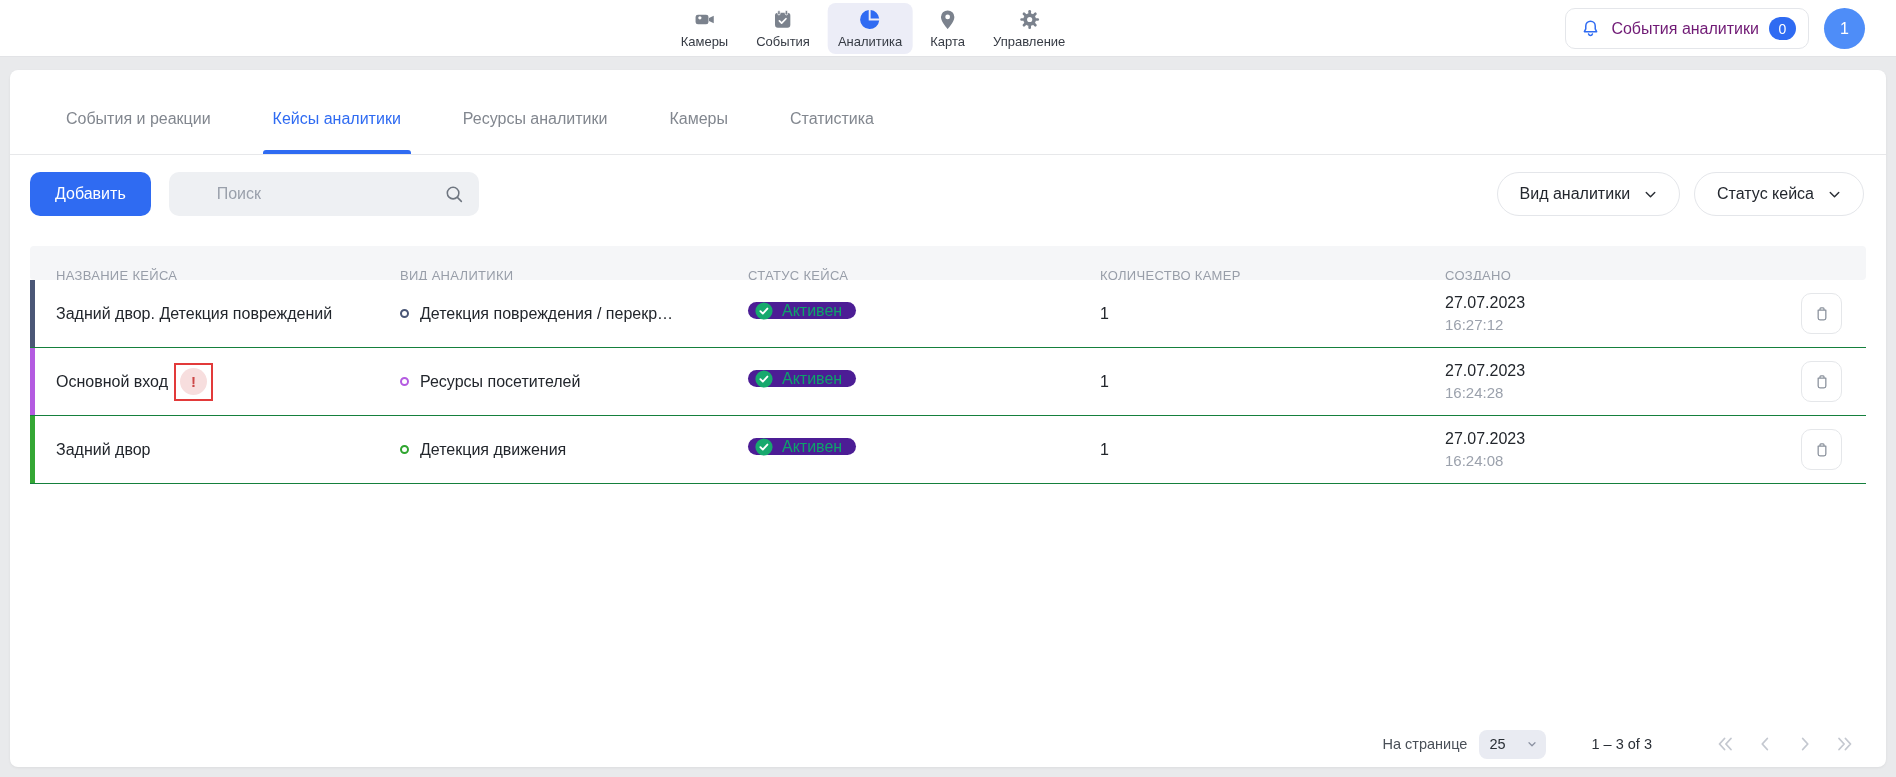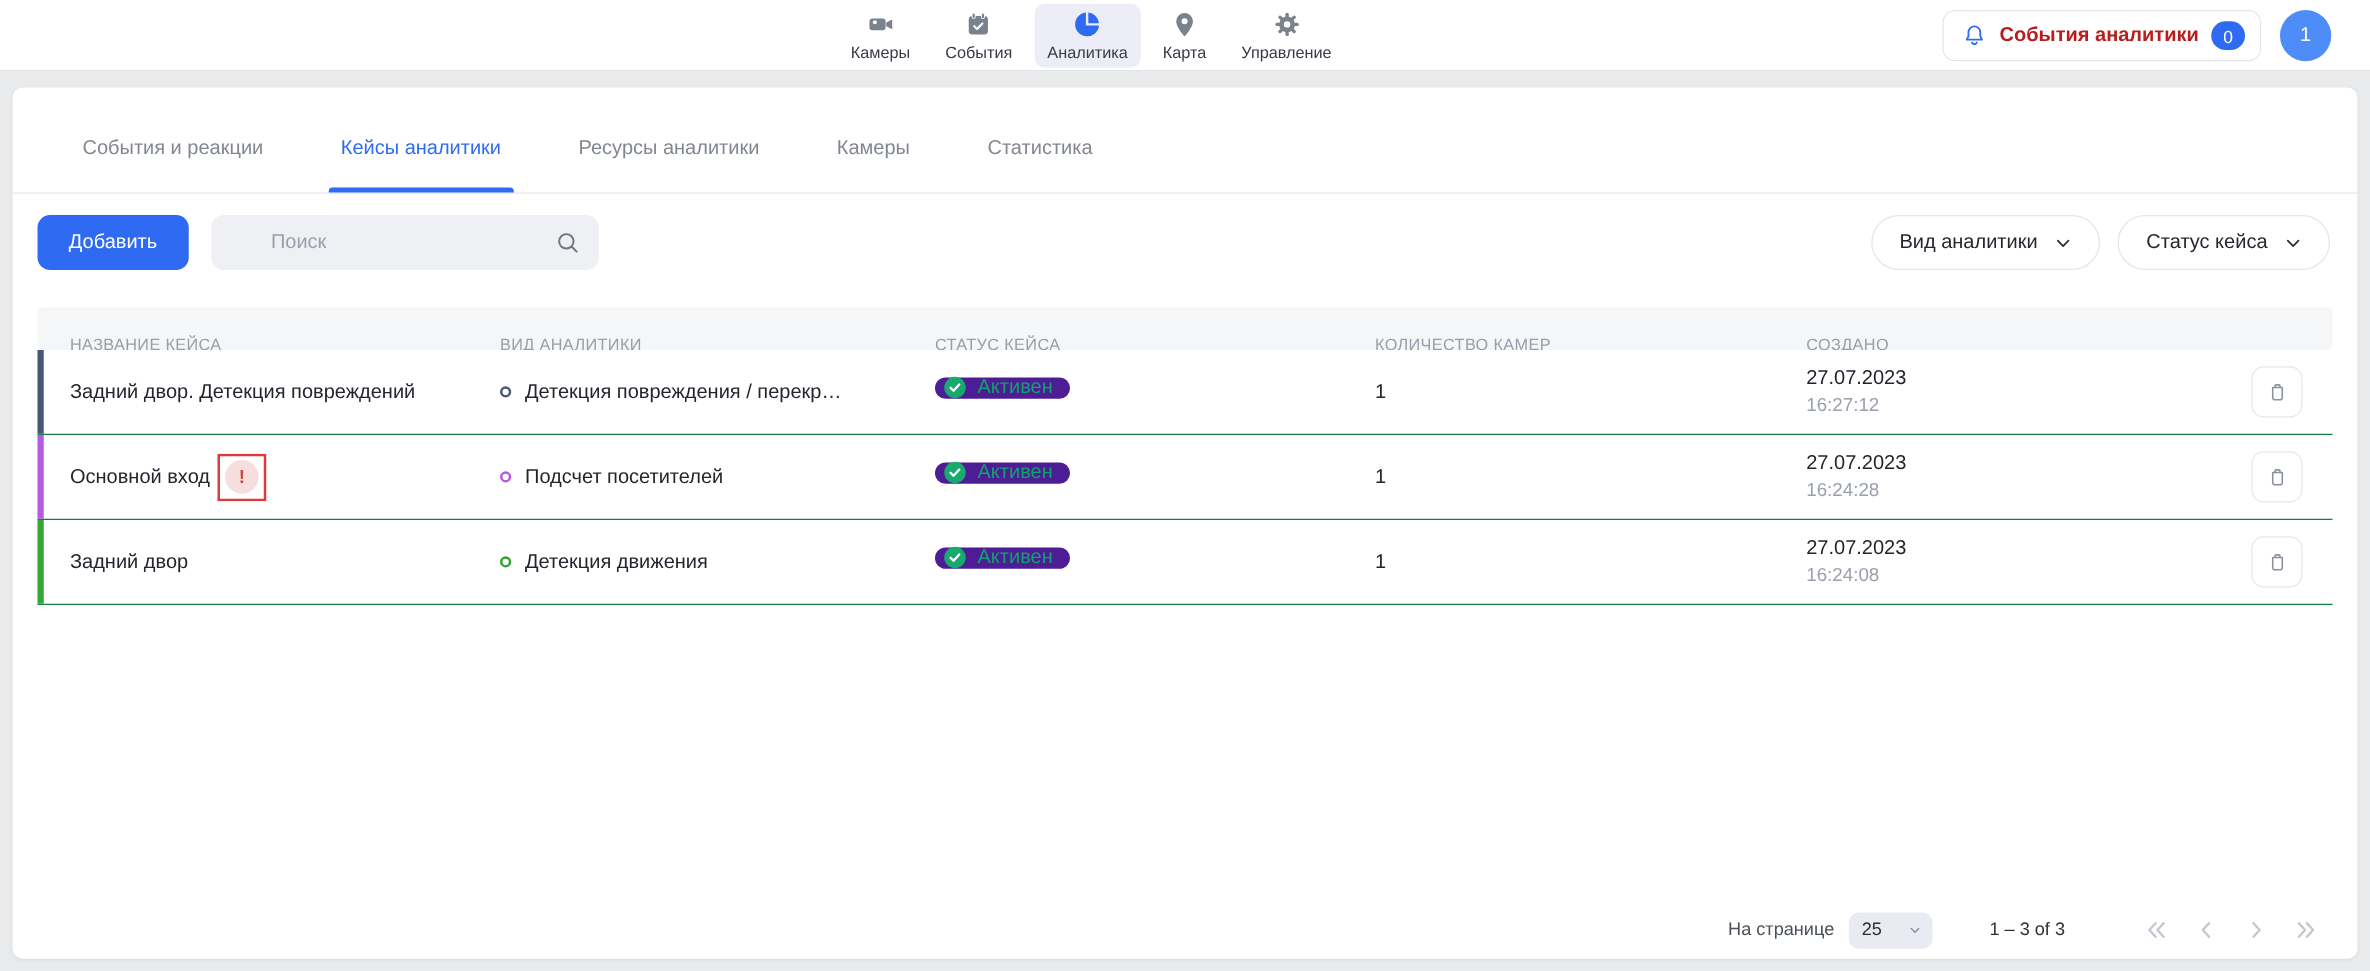"События аналитики" .events-btn .lbl { color: #b91c1c -> #701a75; font-weight: bold -> none }
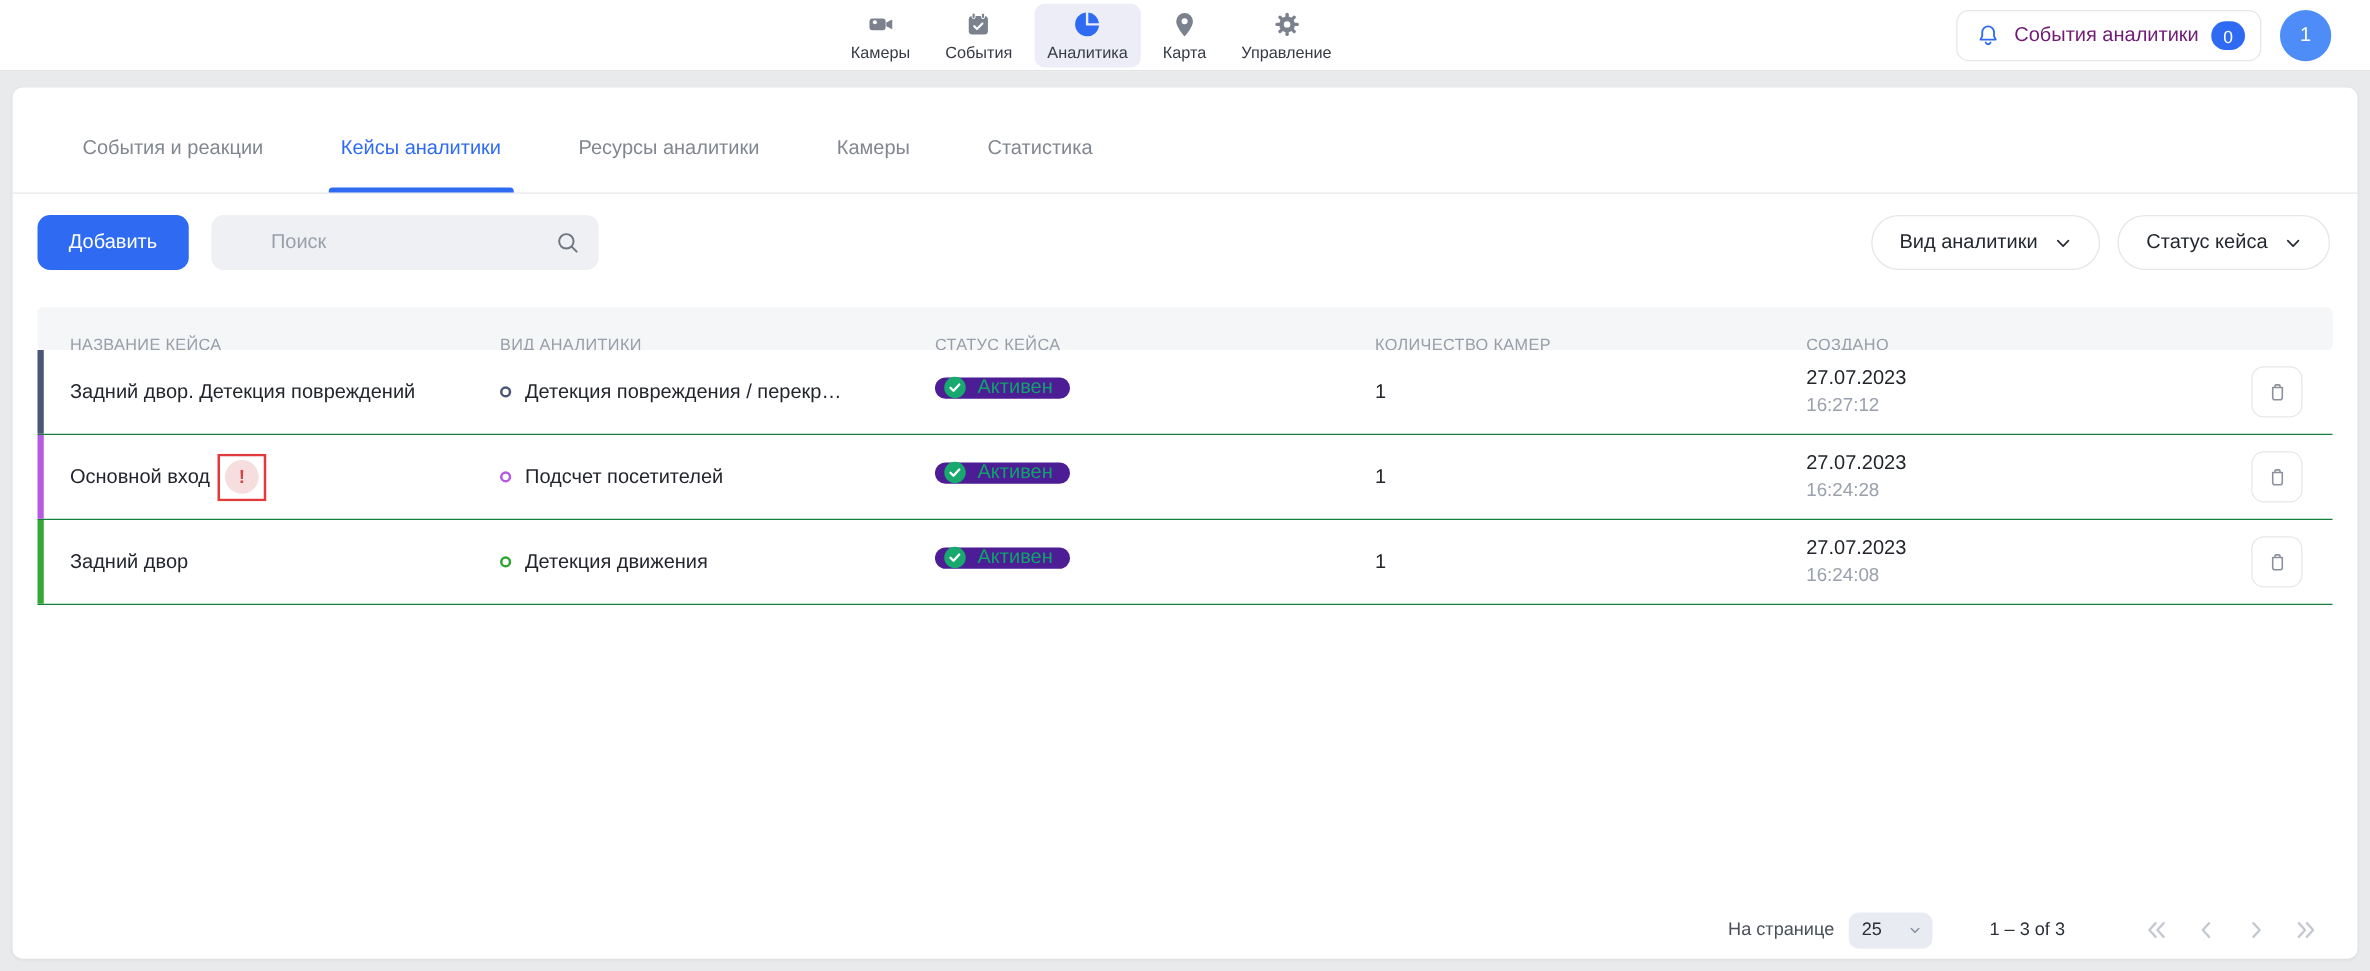"Подсчет посетителей" span { text: Подсчет -> Ресурсы }
